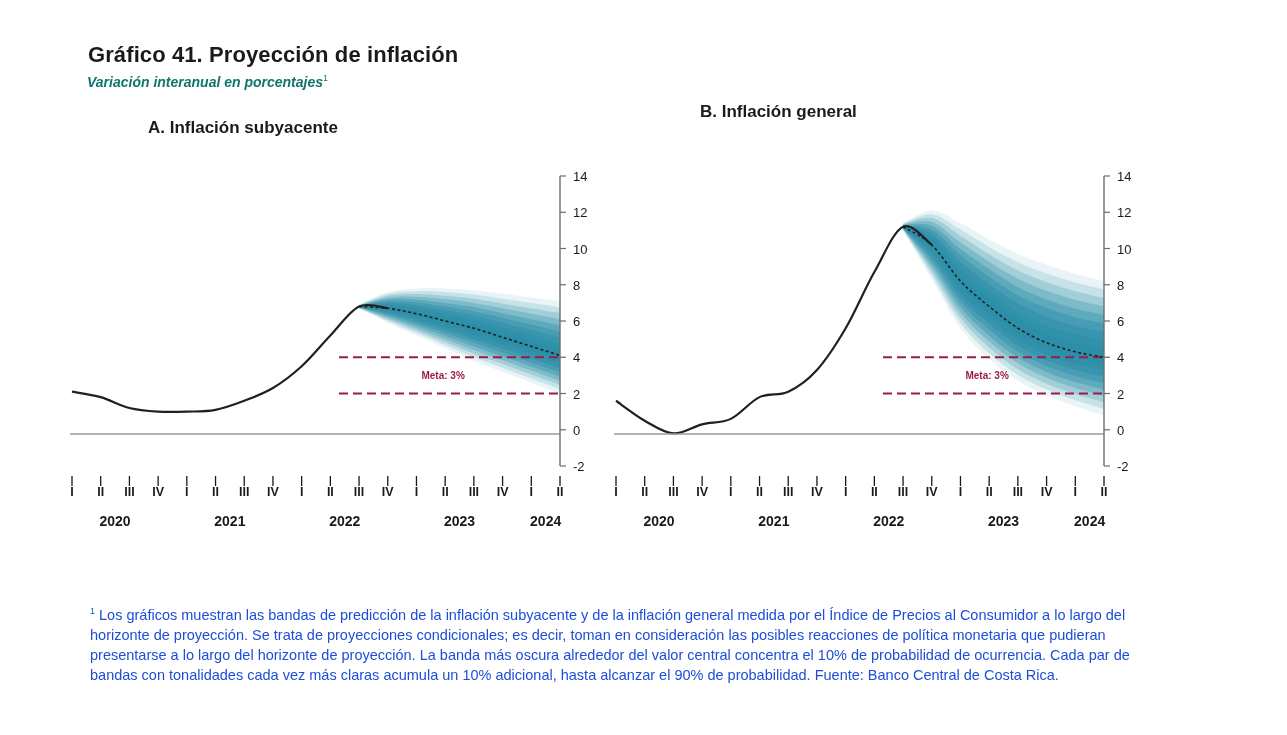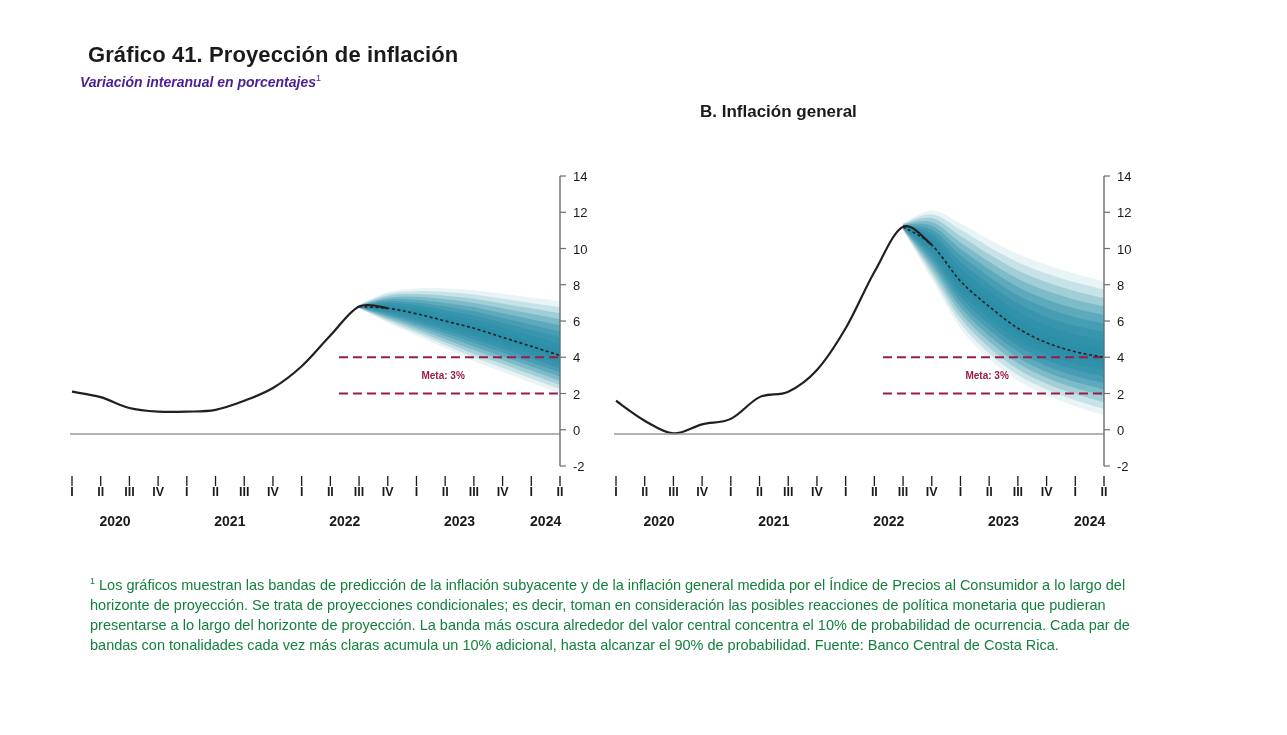"Variación interanual en porcentajes1" .subtitle { color: #4c1d95 -> #0f766e; left: 80px -> 87px }
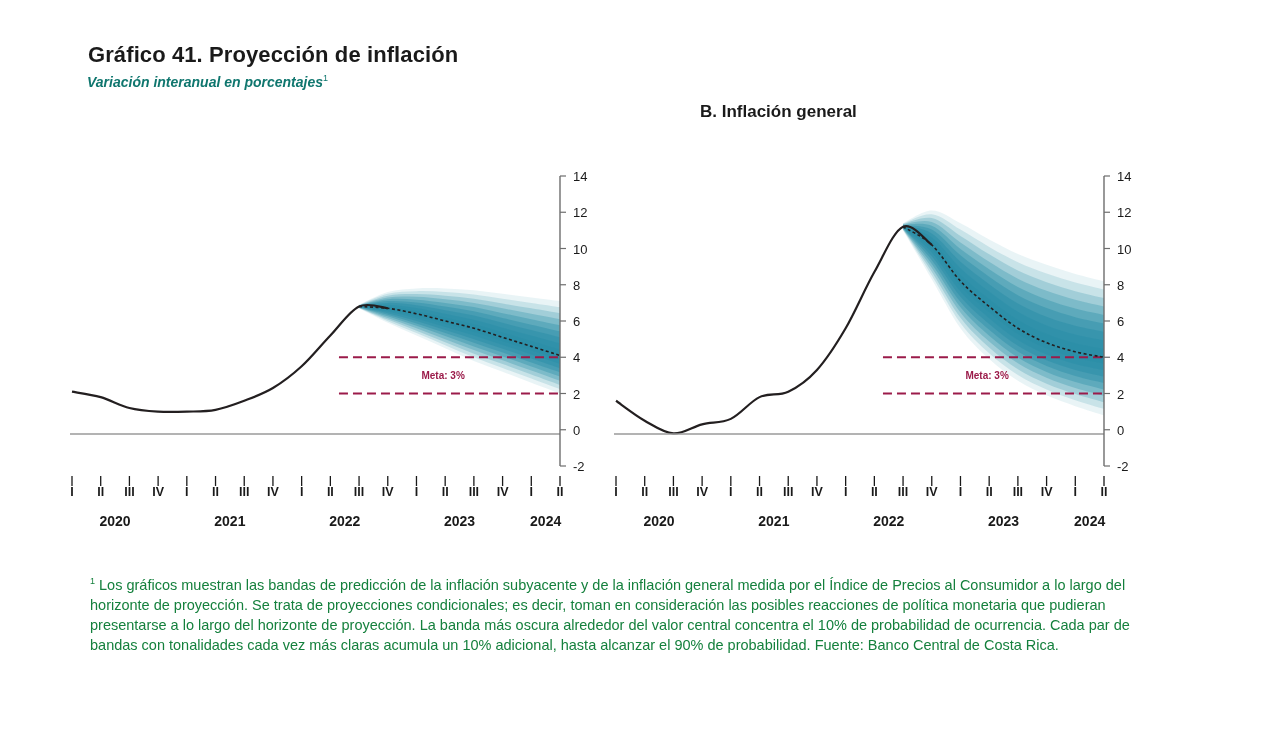"A. Inflación subyacente" div.panel-title { html: none -> <div>A. Inflación subyacente</div> }
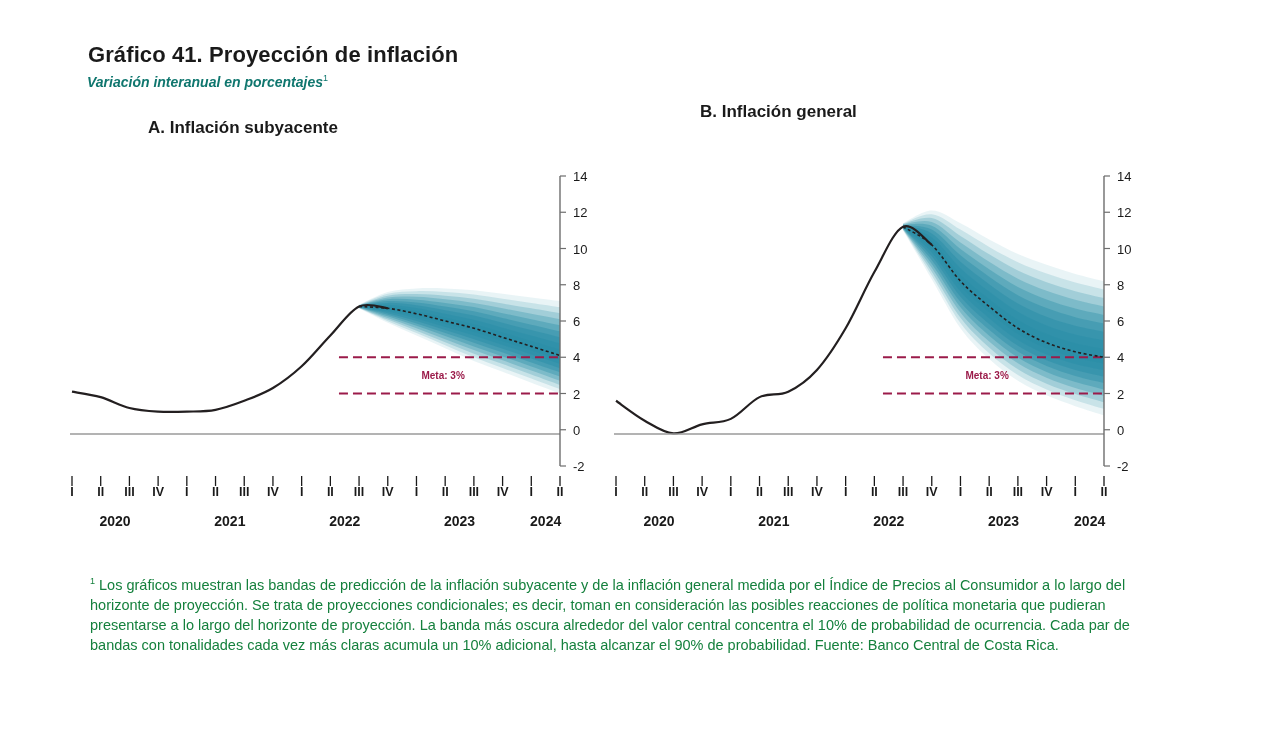"1 Los gráficos muestran las" .footnote { color: #15803d -> #1d4ed8; top: 575px -> 605px }
